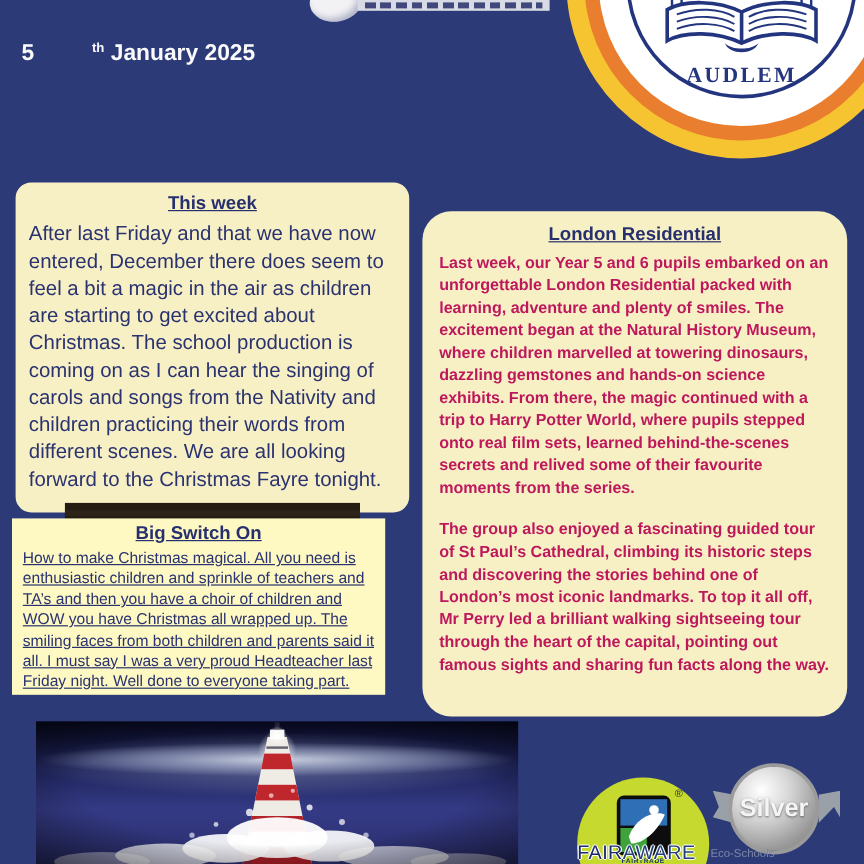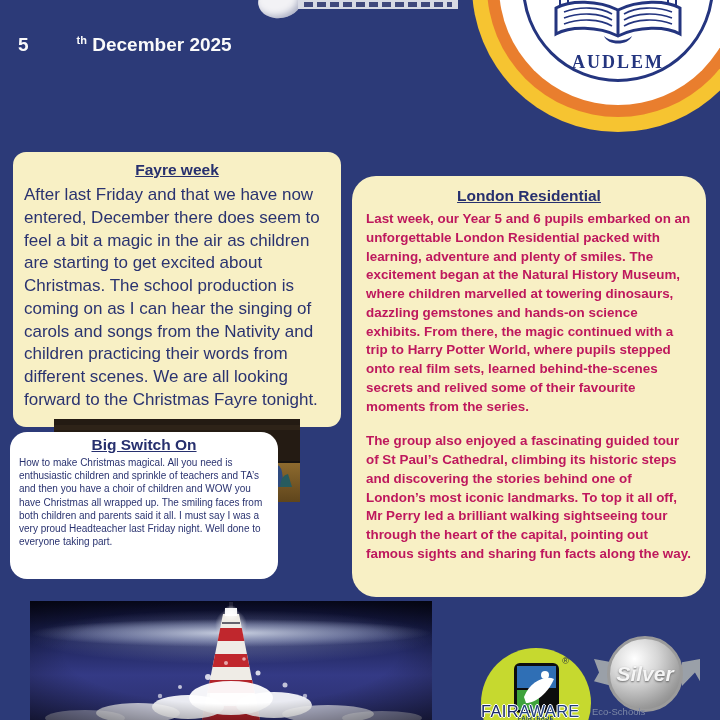"December 2025" span { text: December -> January }
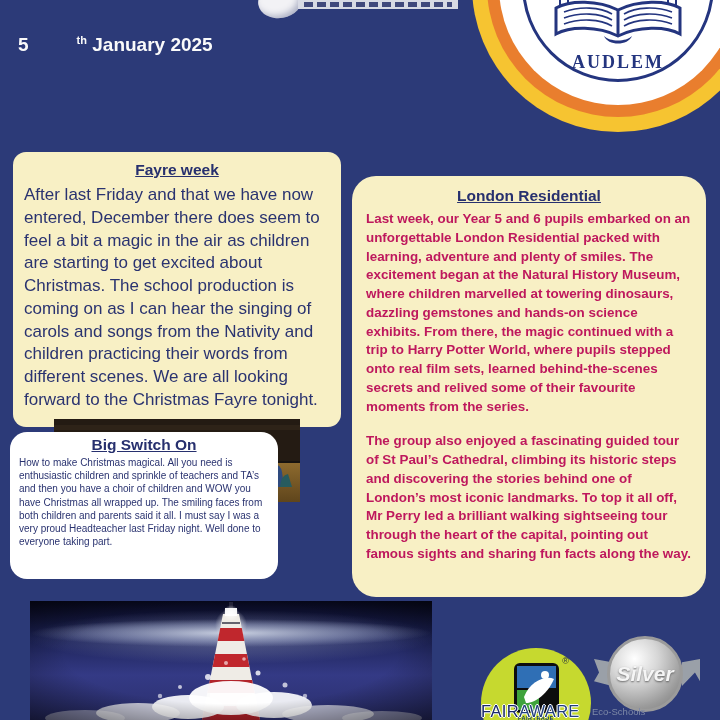"Fayre week" h2 { text: Fayre -> This }
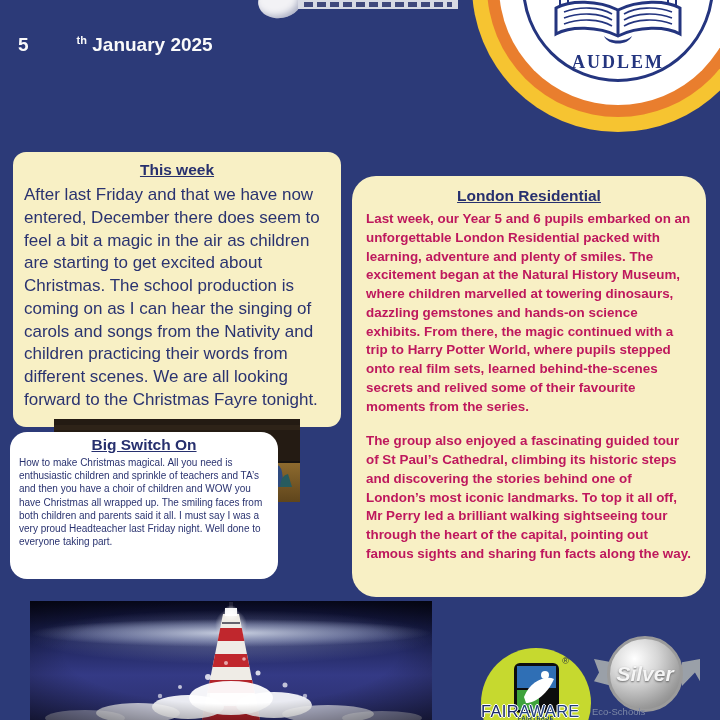"Big Switch On" .big-switch { background: #ffffff -> #fef9c3; border-radius: 17px -> none; width: 268px -> 311px }
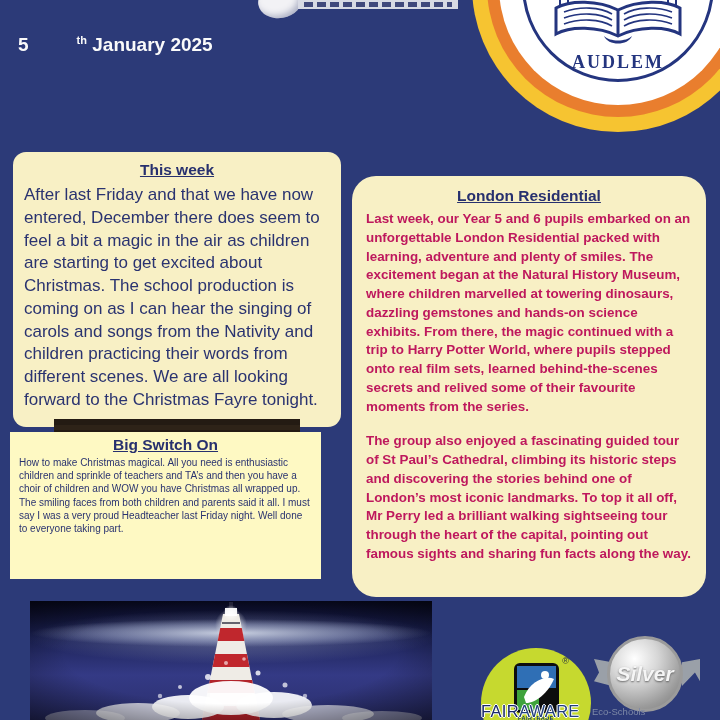"How to make Christmas magical." .big-switch p { font-size: 10px -> 13px; text-decoration: none -> underline }
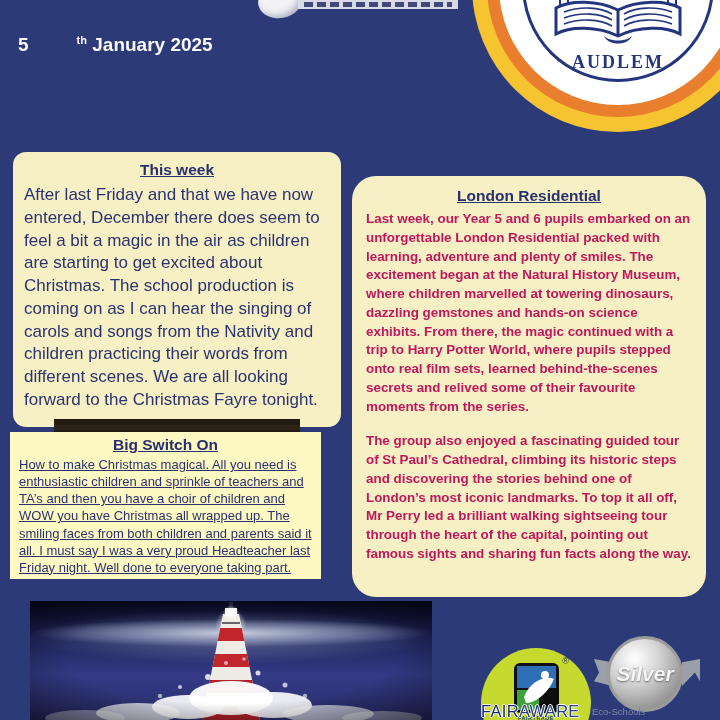"Silver" .medal span { font-style: italic -> none }
